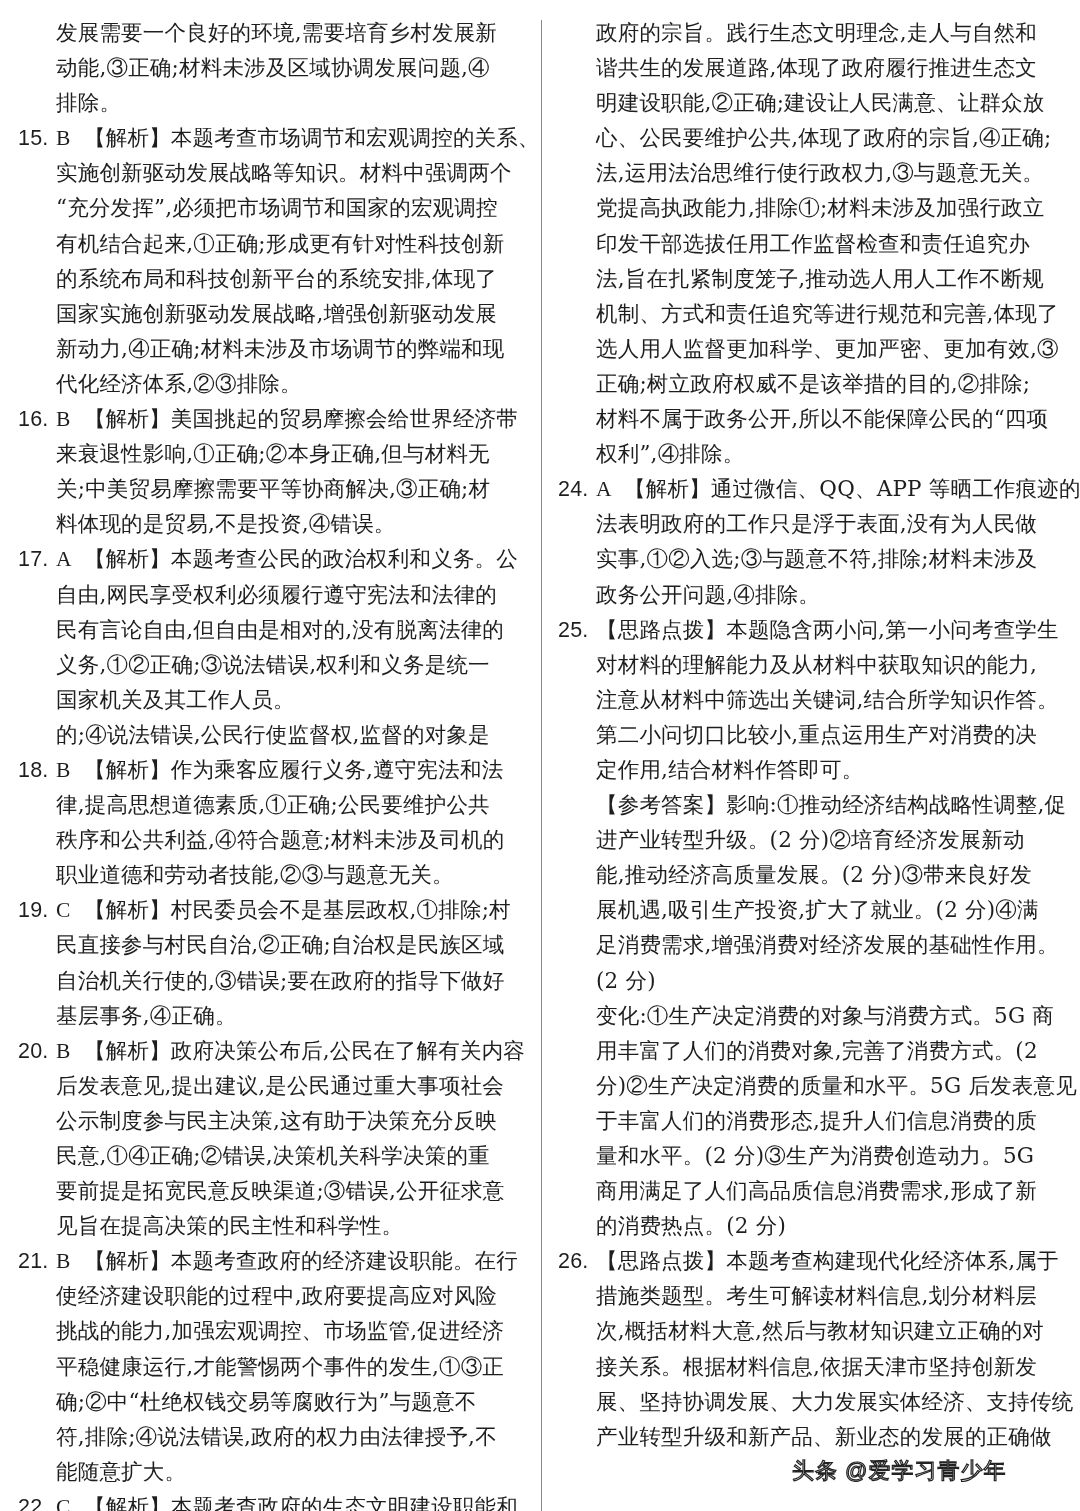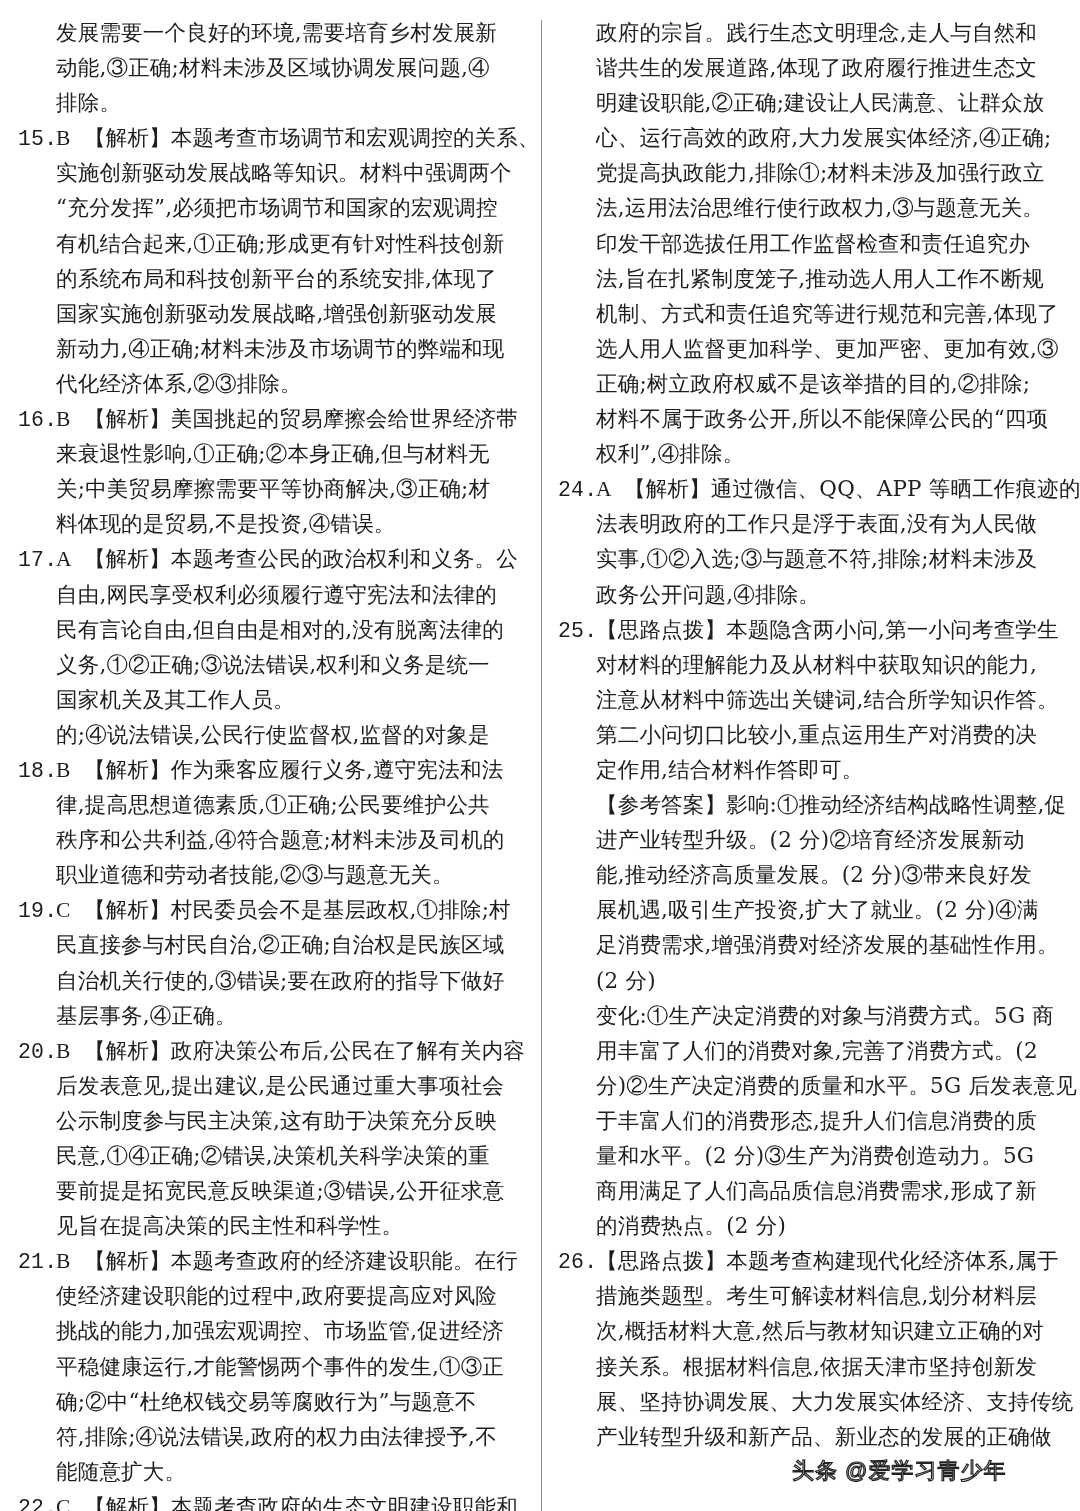"15." .line .num { font-family: Liberation Mono, monospace -> Liberation Sans, sans-serif }
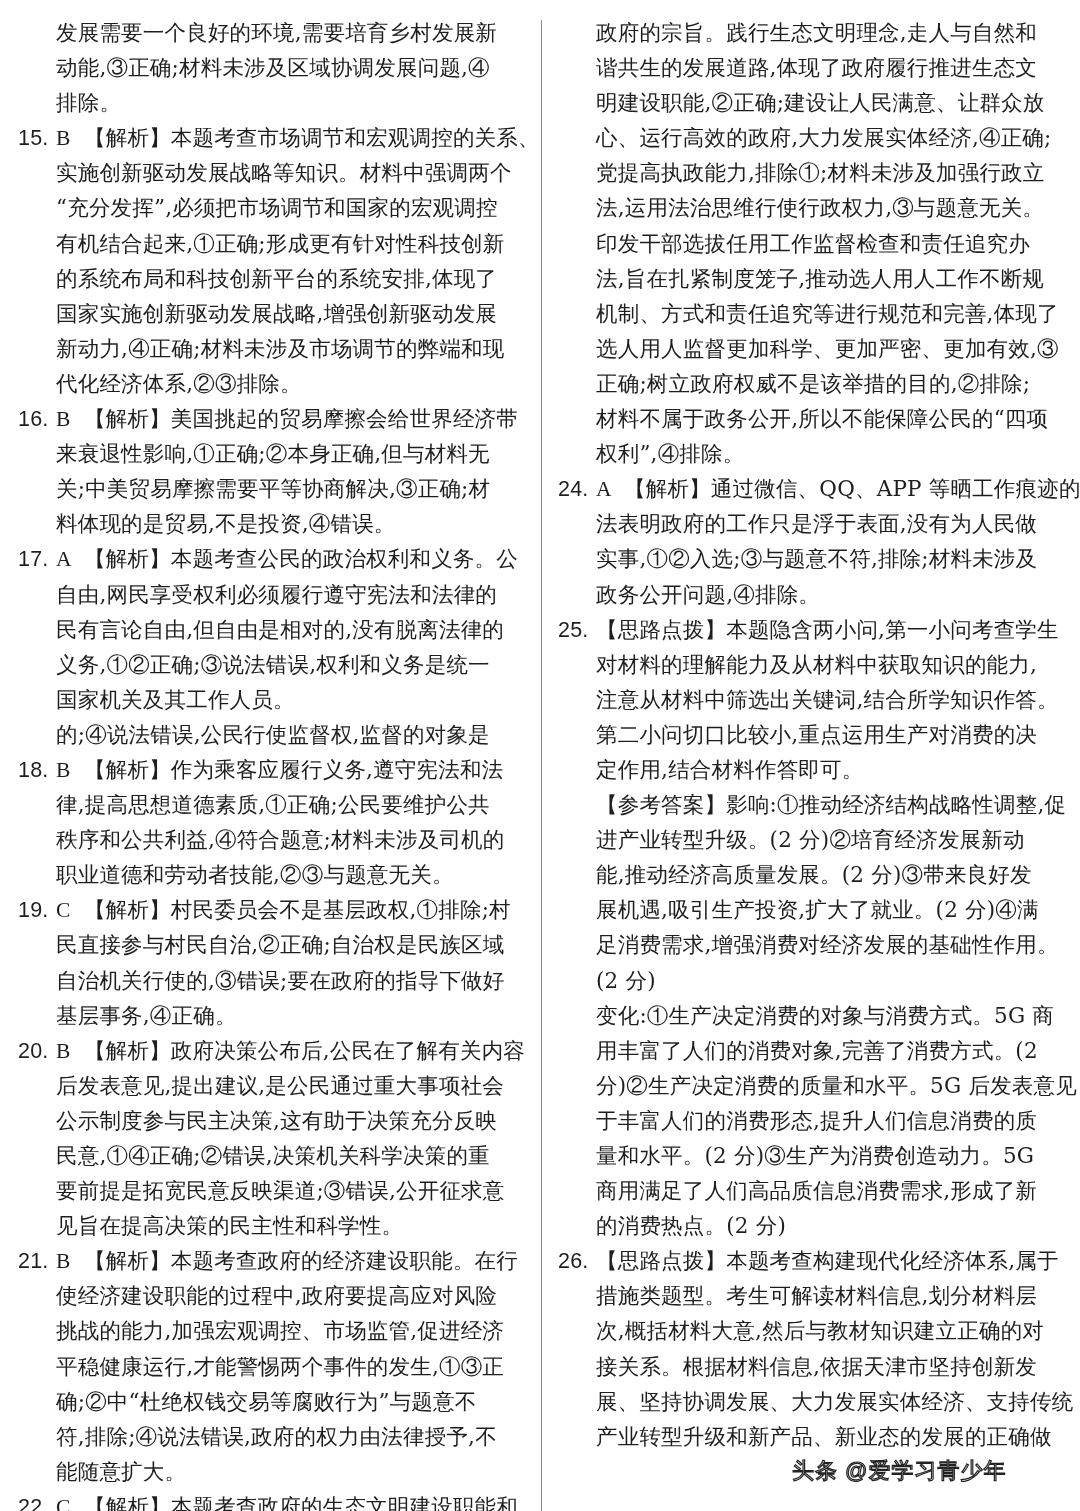"心、运行高效的政府,大力发展实体经济,④正确;" div.line { text: 运行高效的政府,大力发展实体经济,④ -> 公民要维护公共,体现了政府的宗旨,④ }
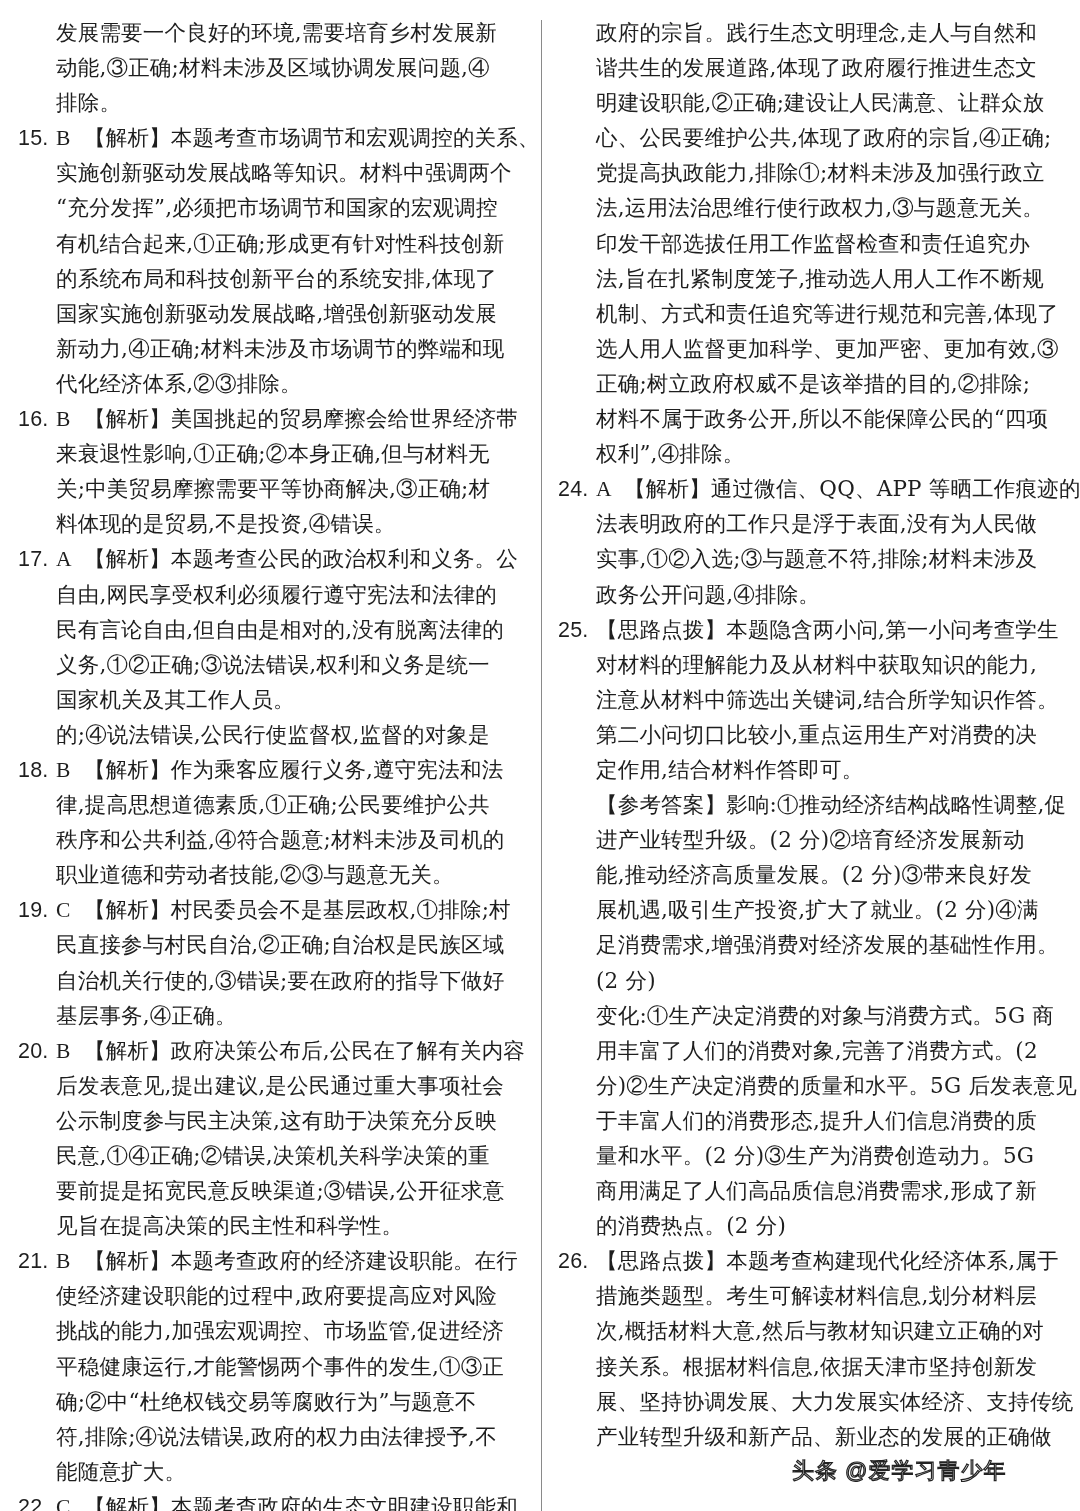"党提高执政能力,排除①;材料未涉及加强行政立" div.line { order: before "法,运用法治思维行使行政权力,③与题意无关。" -> after "法,运用法治思维行使行政权力,③与题意无关。" }
